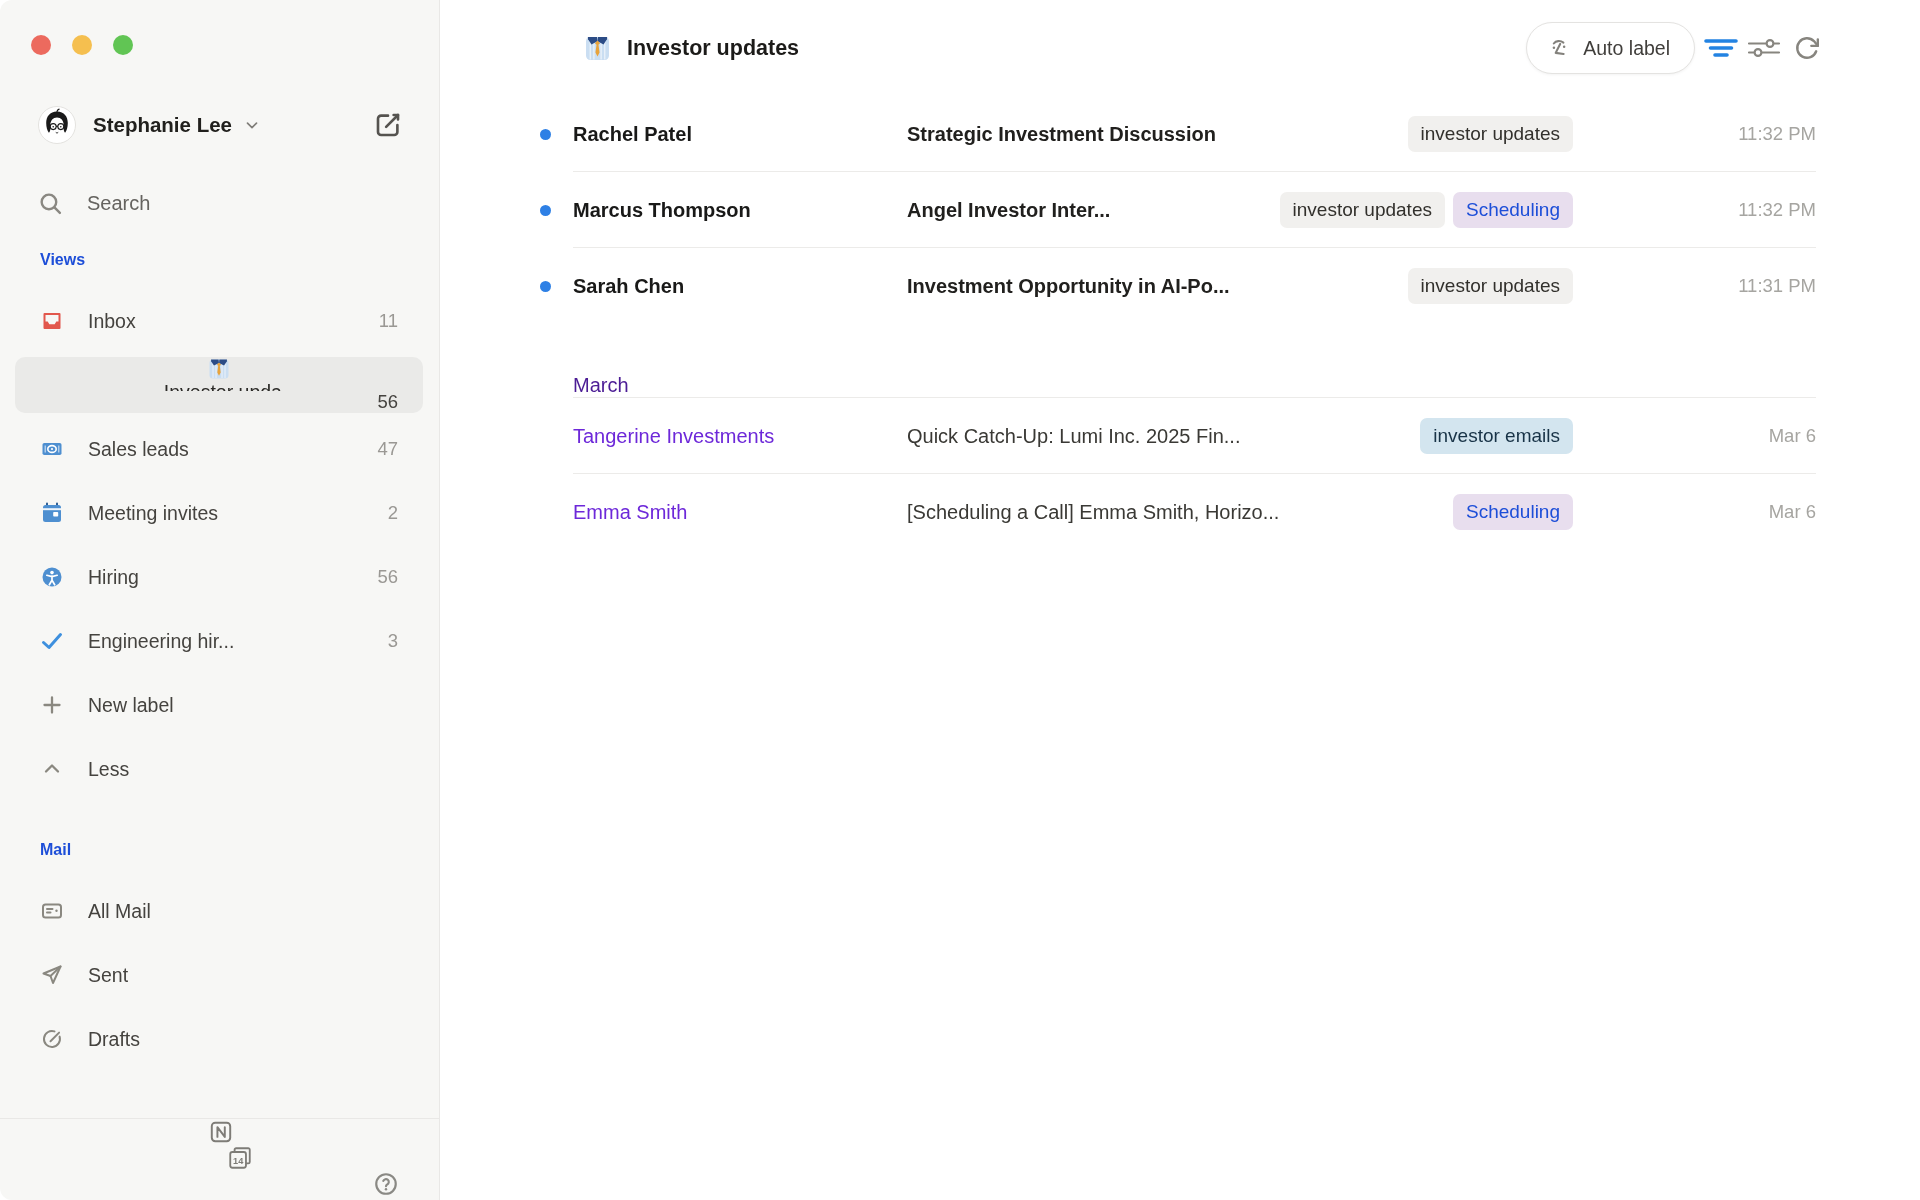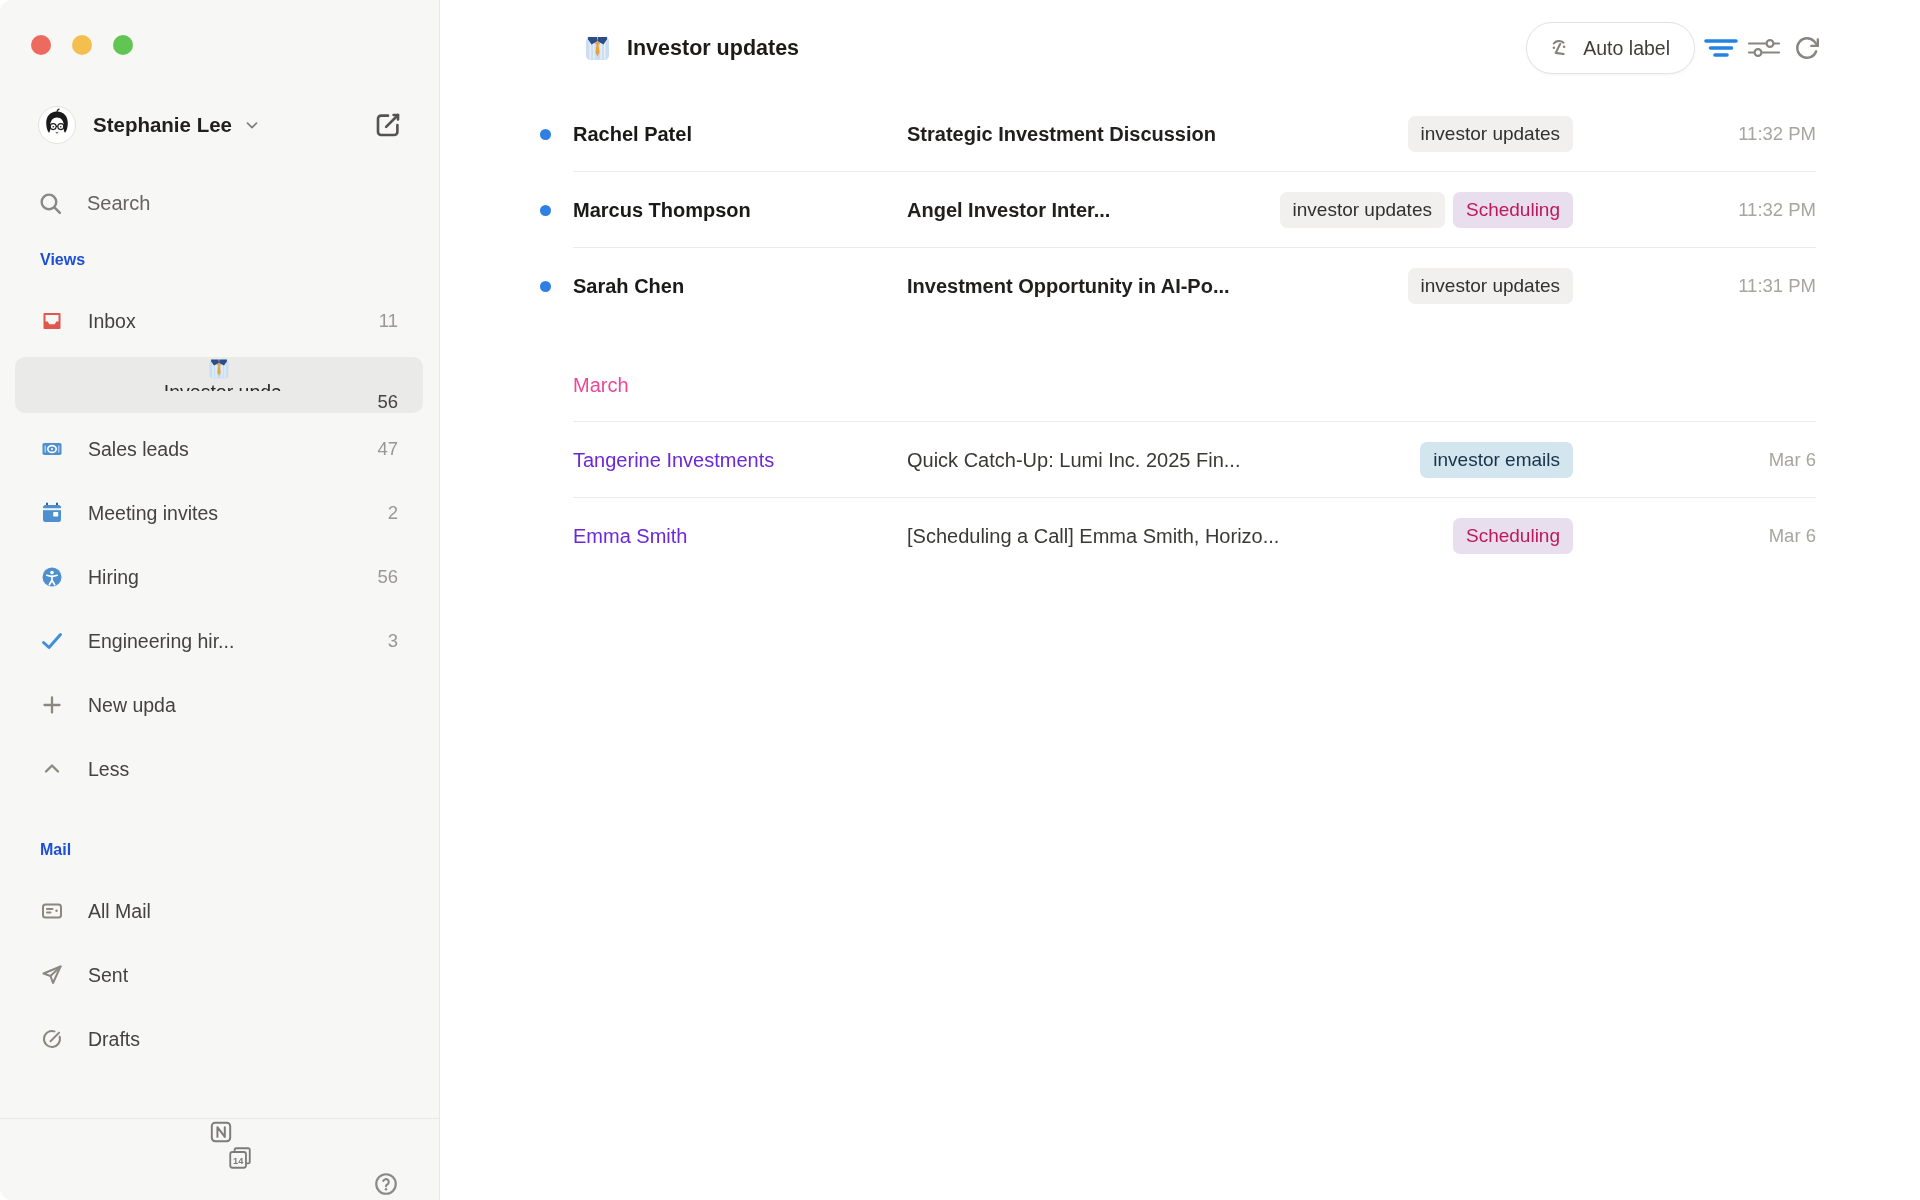"Scheduling" .tag-purple { color: #be185d -> #1d4ed8 }
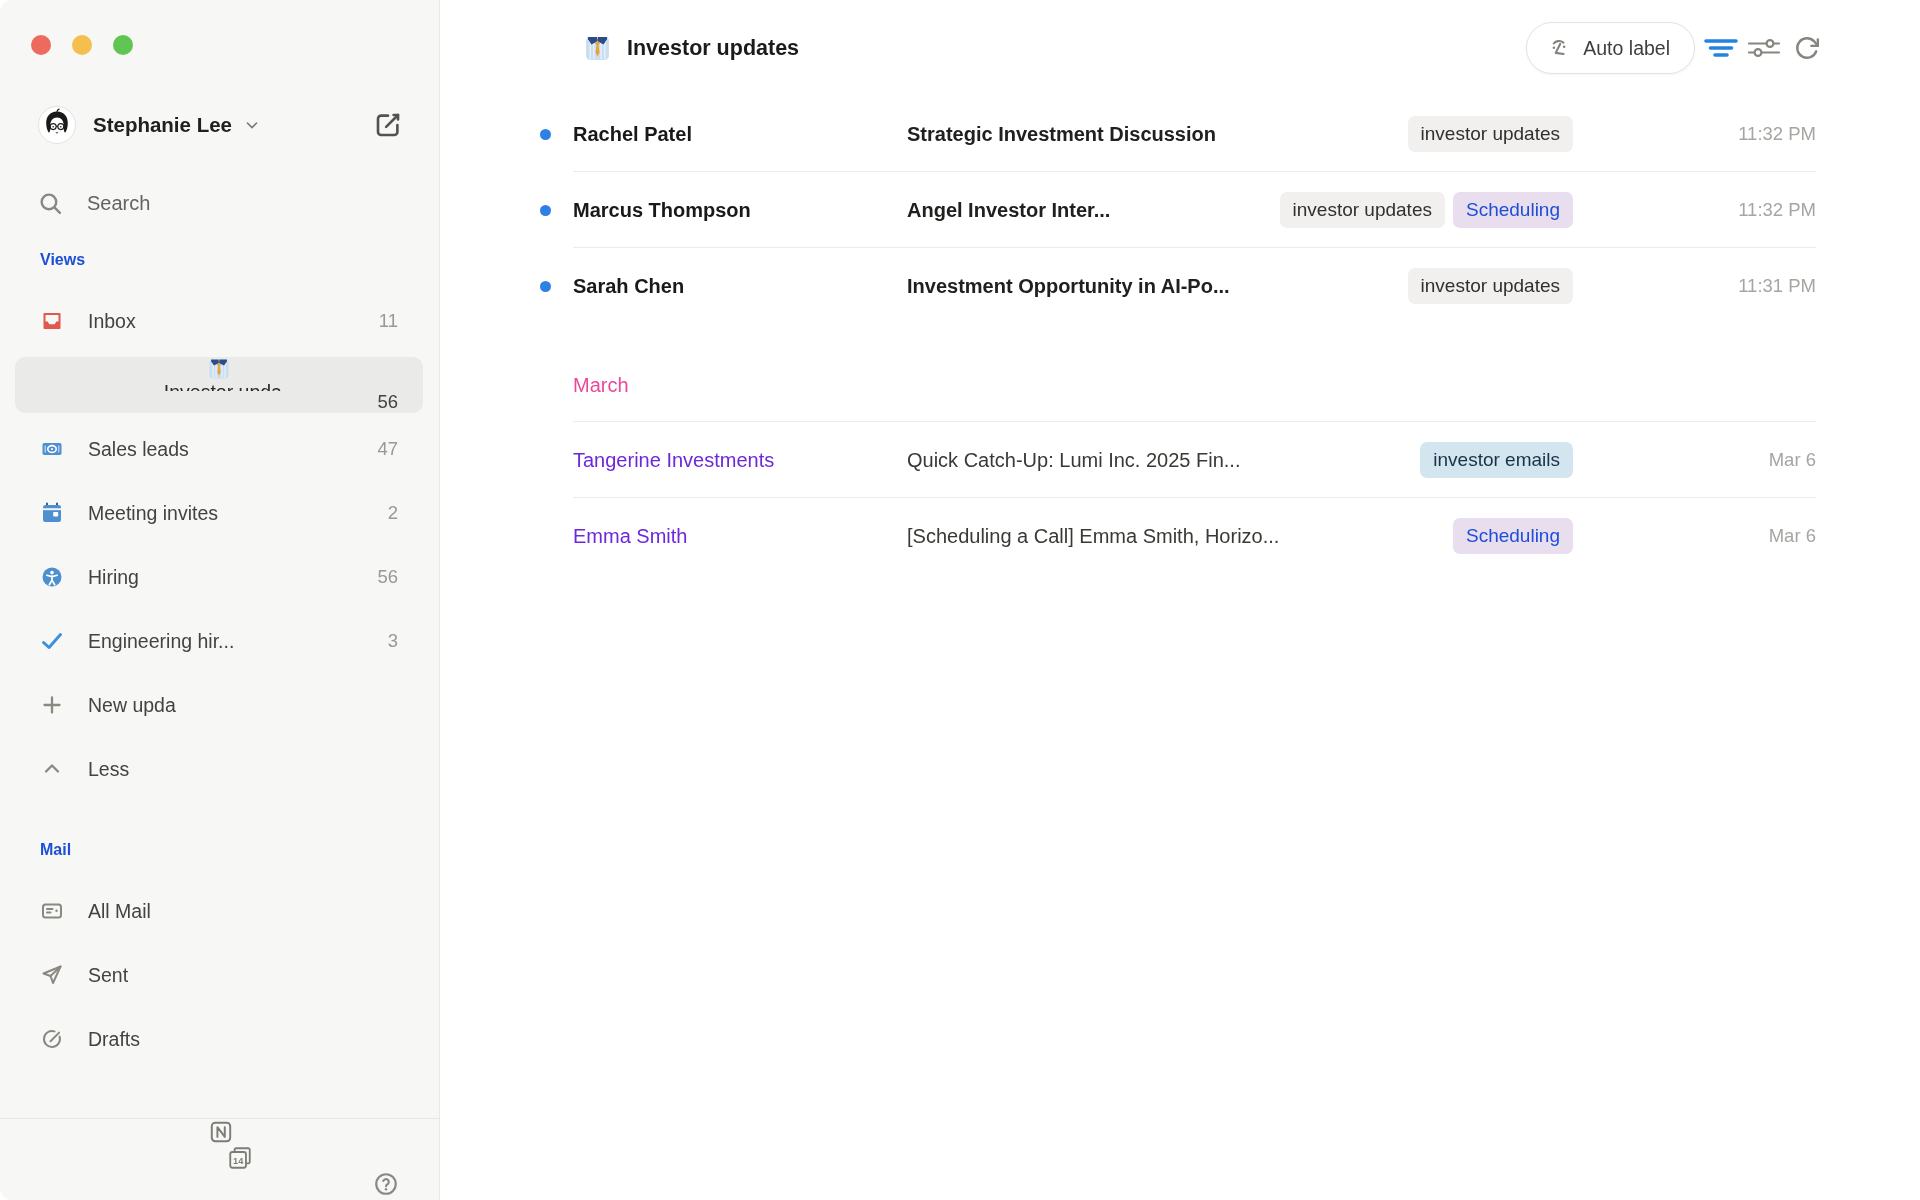"March" .month-header { color: #ec4899 -> #4c1d95; padding-bottom: 24px -> none }
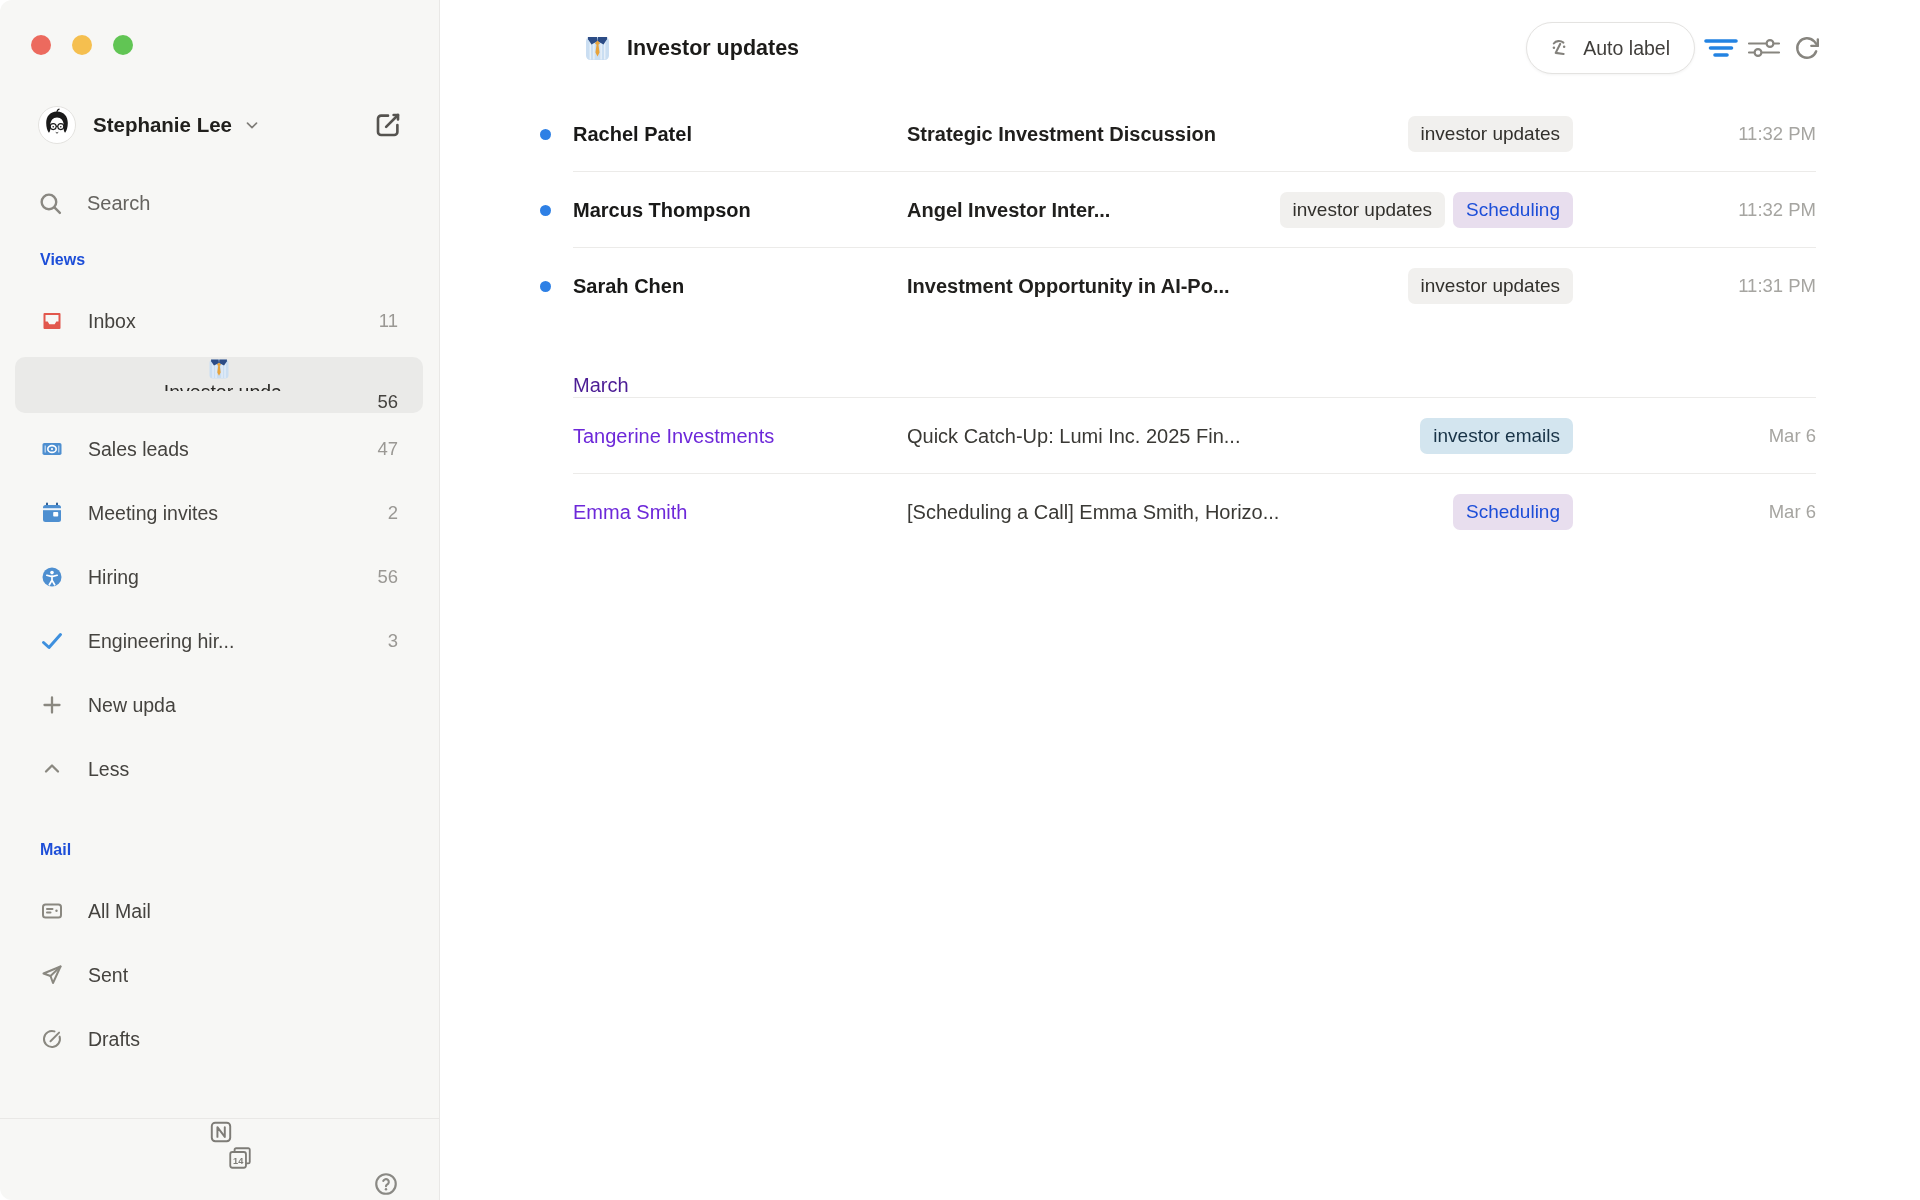"New upda" span.item-label { text: upda -> label }
